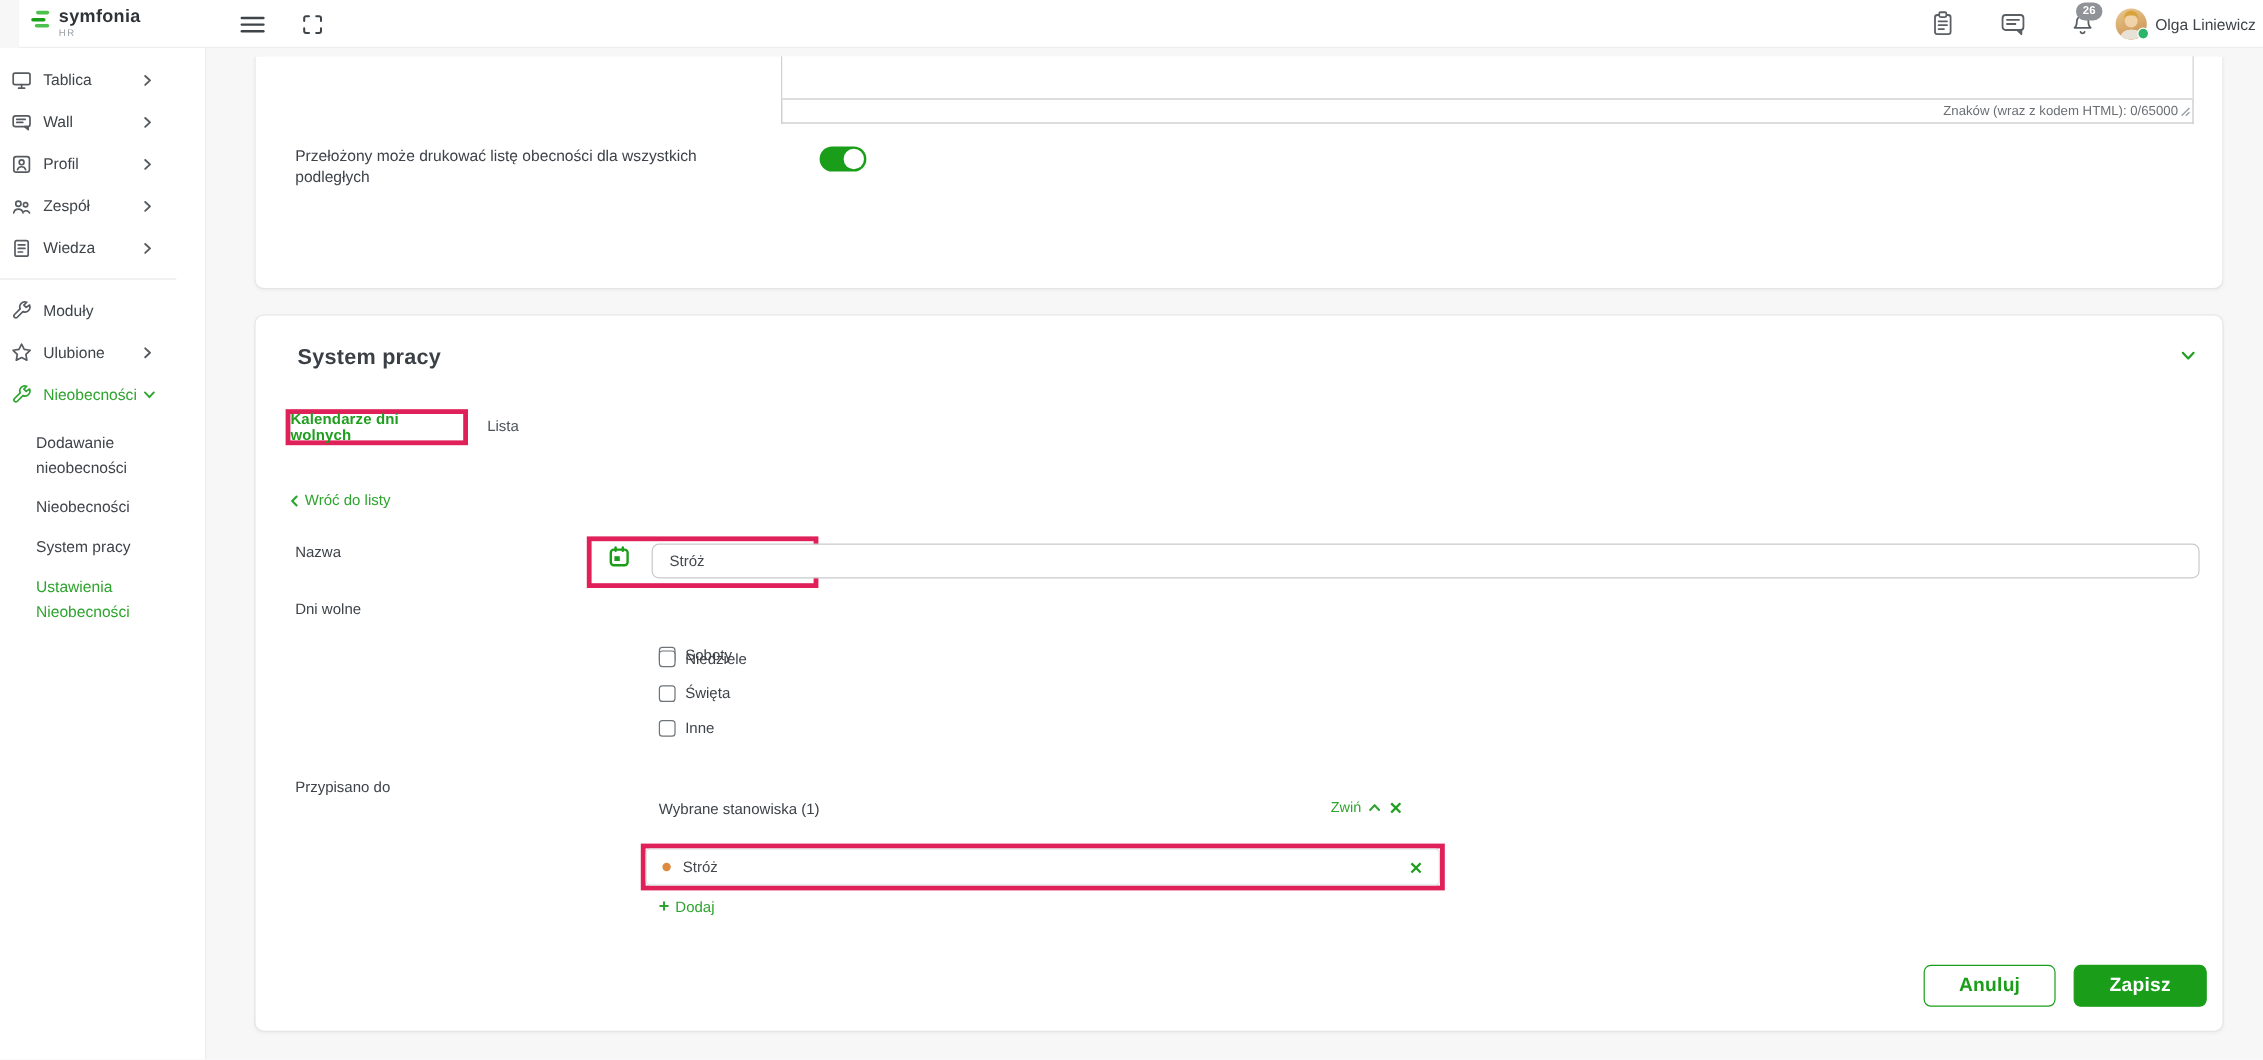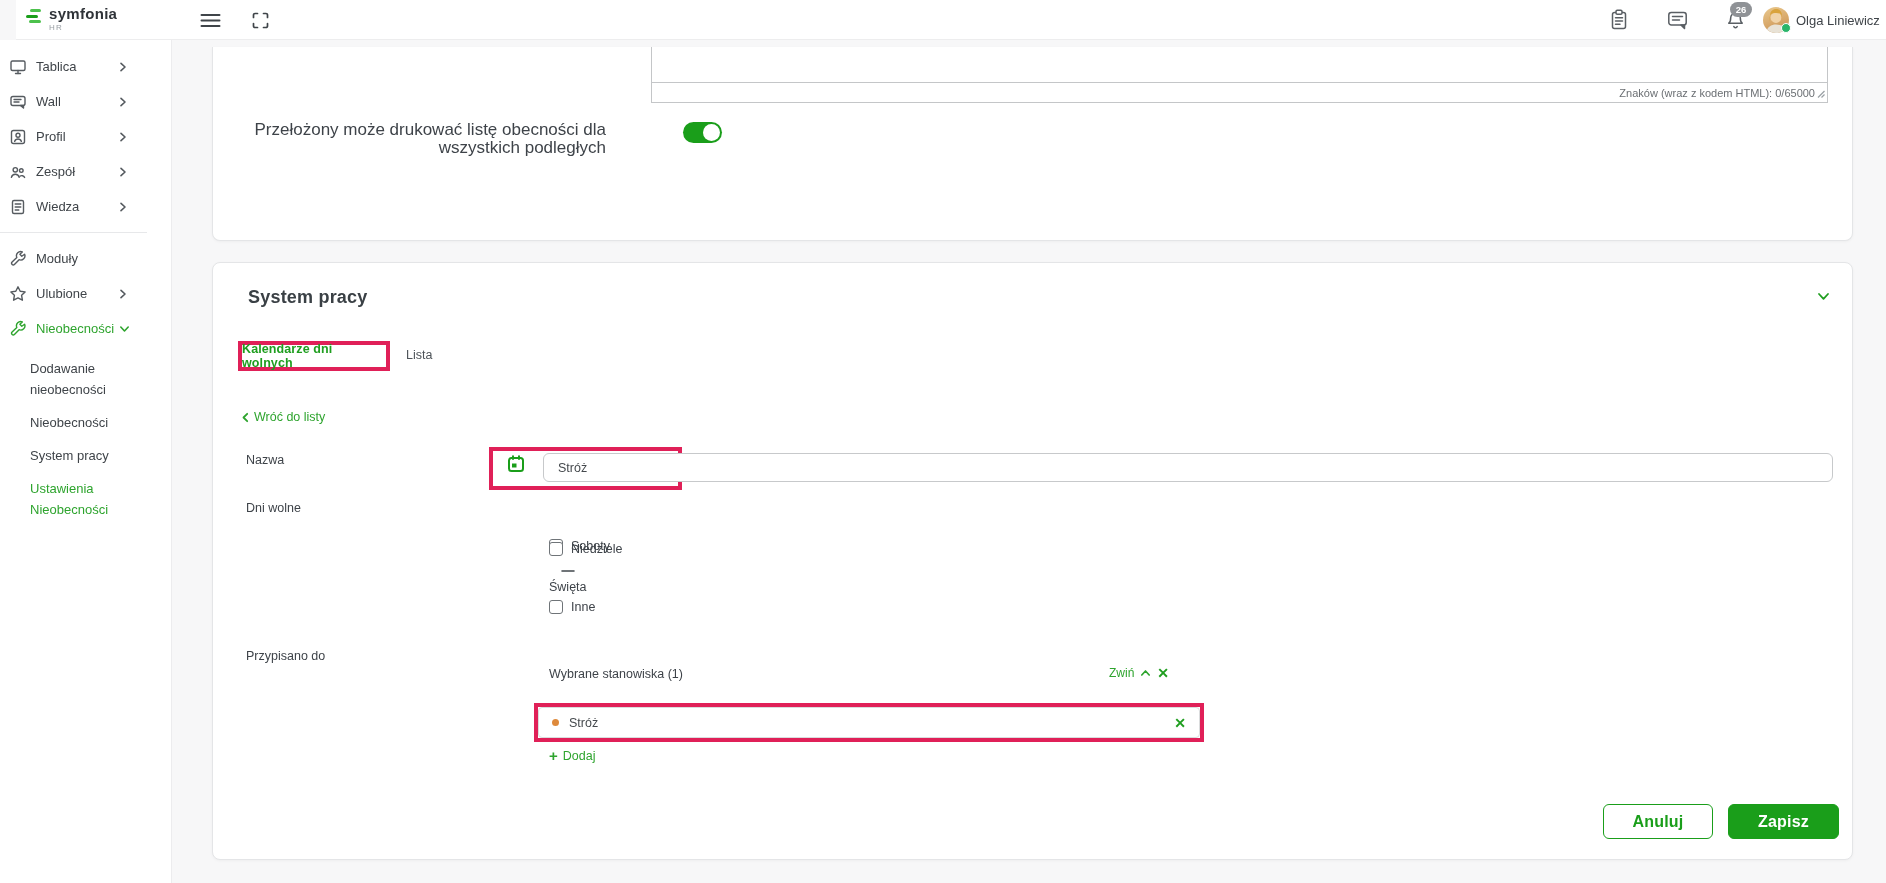"Przełożony może drukować listę obecności" .toggle-label { font-size: 17px -> 13px; text-align: right -> none }
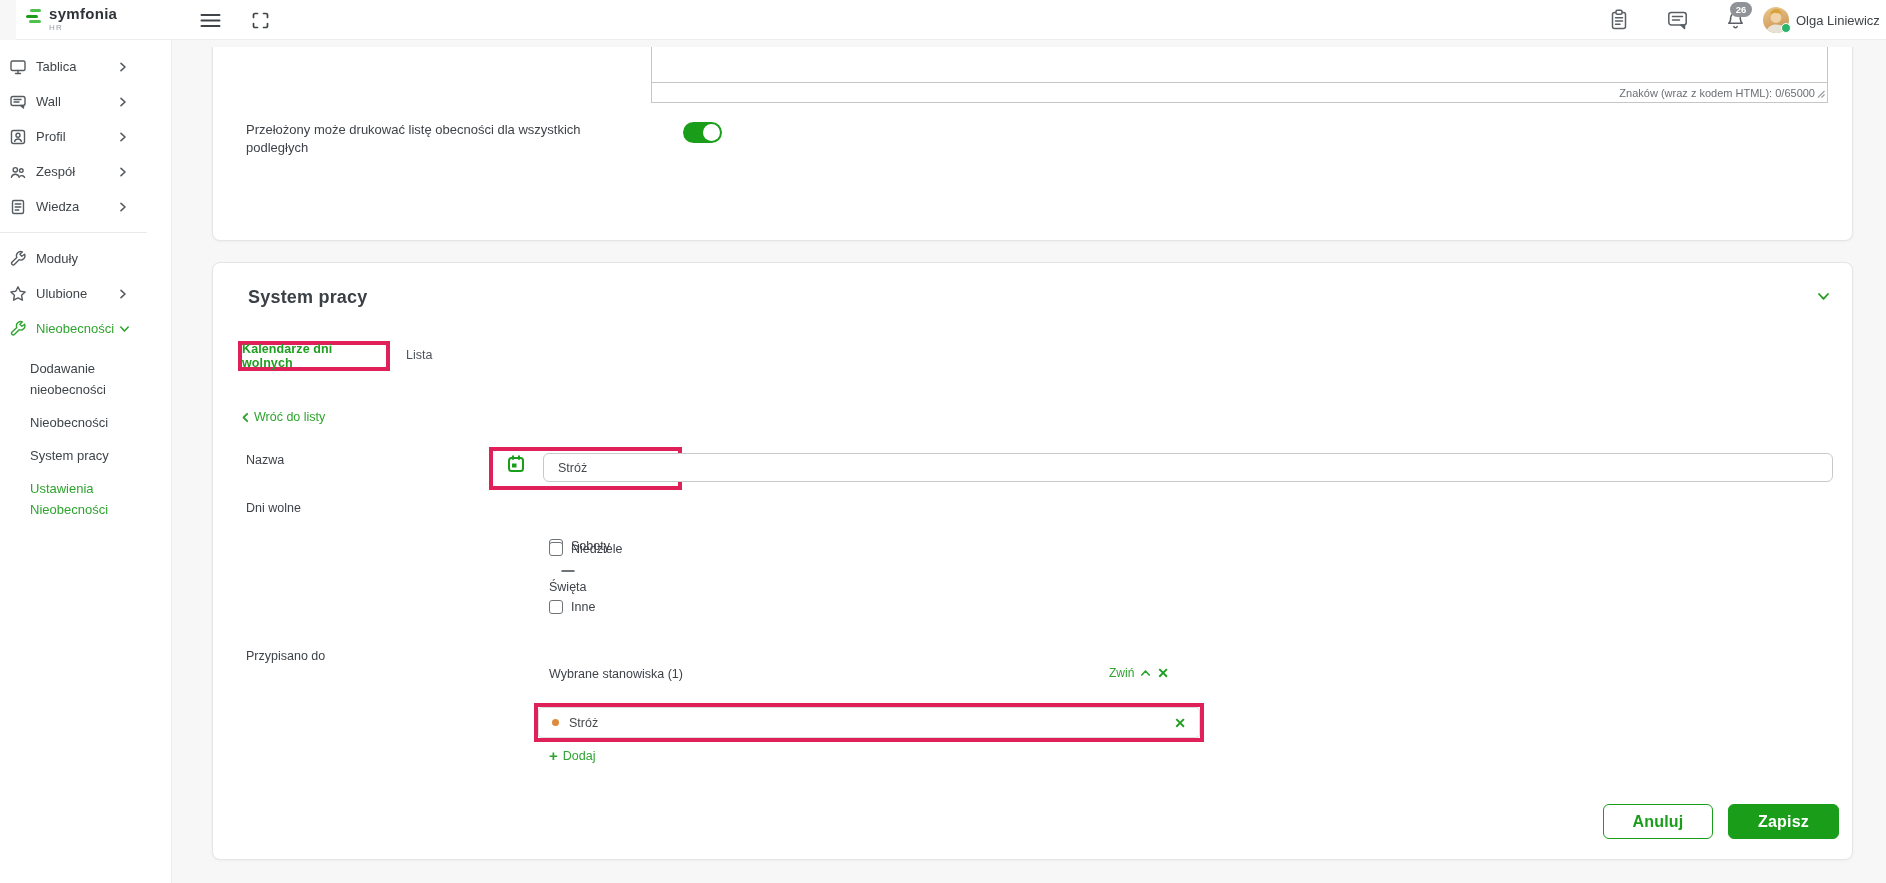"Święta" div.cb-row { flex-direction: column -> none }
